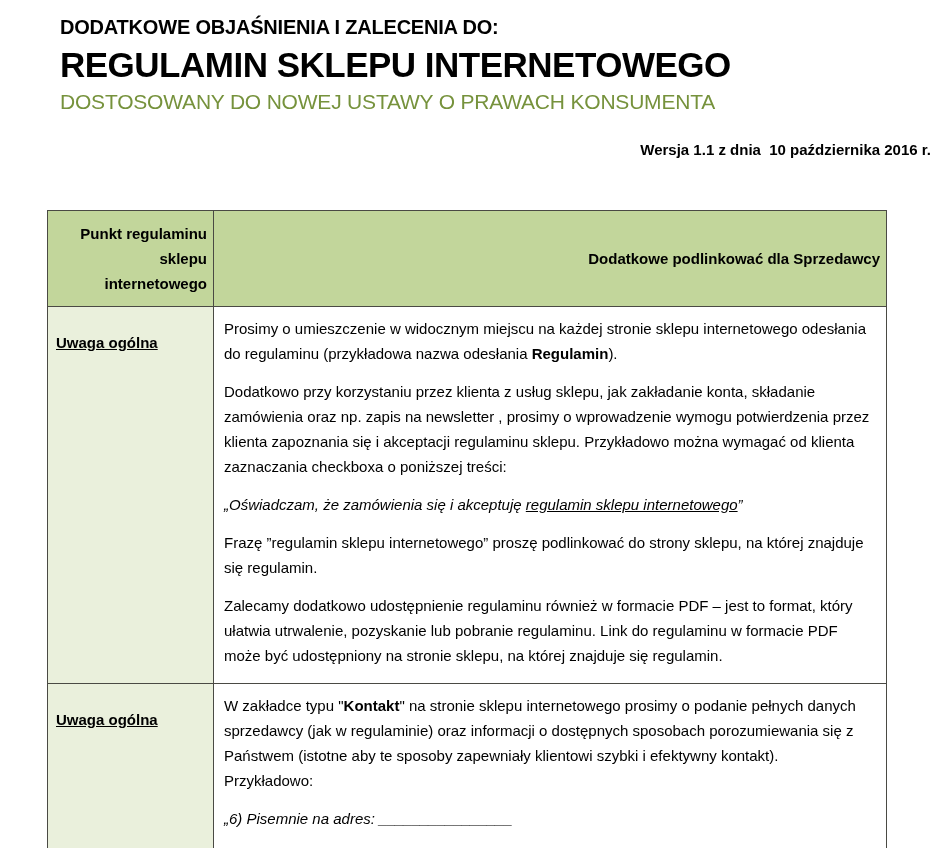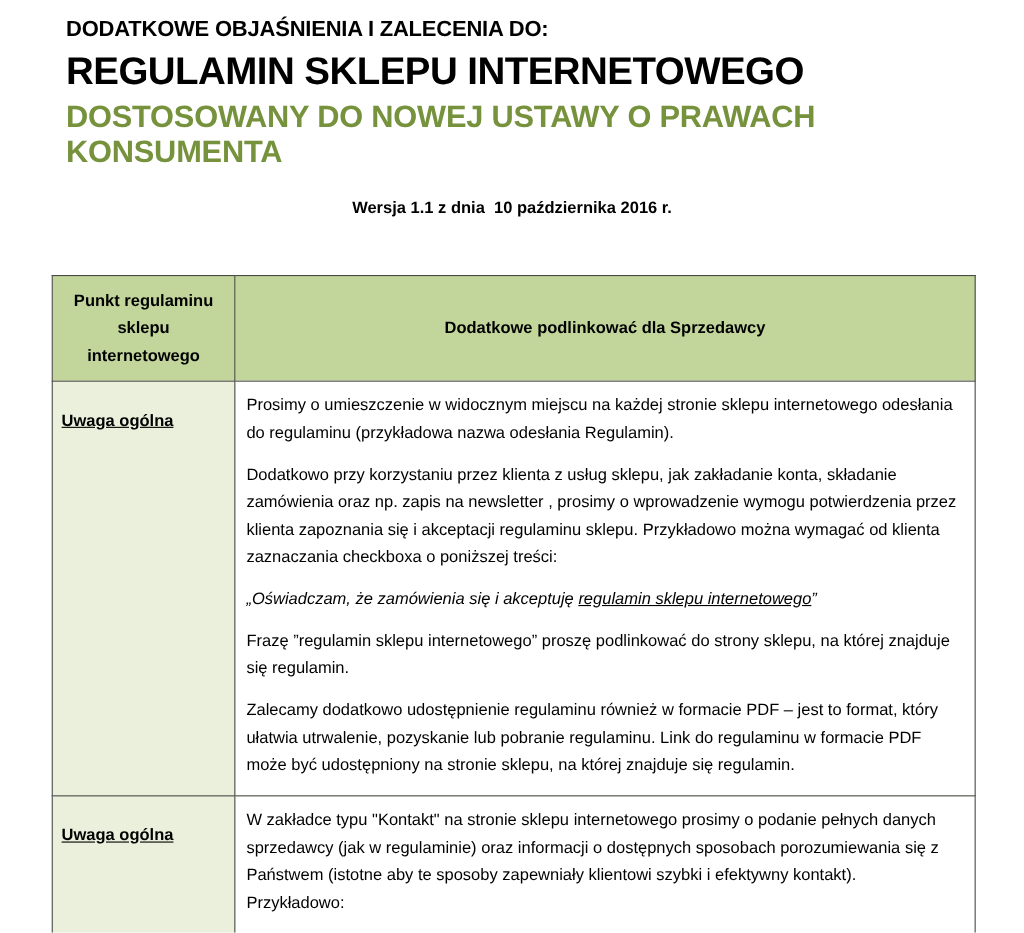"DOSTOSOWANY DO NOWEJ USTAWY O" .subtitle { font-size: 28px -> 21px; font-weight: bold -> normal }
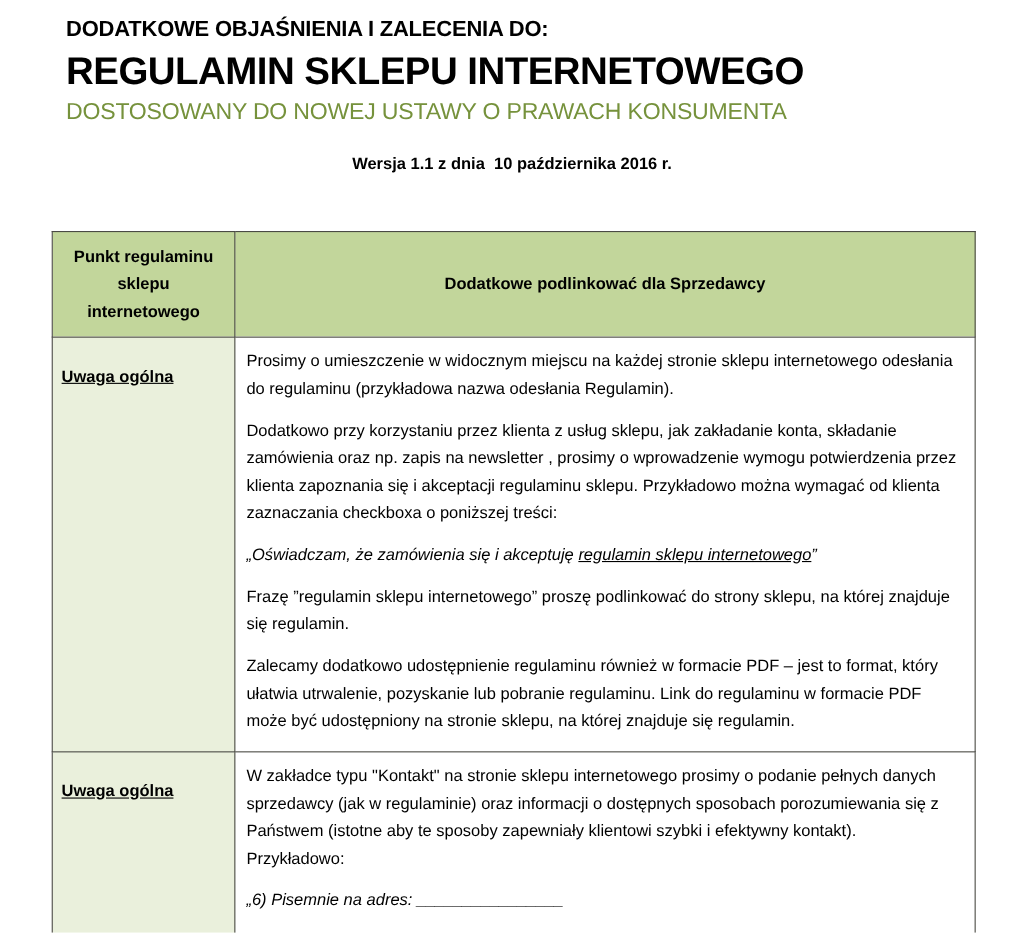"Wersja 1.1 z dnia 10" .version { text-align: center -> right }
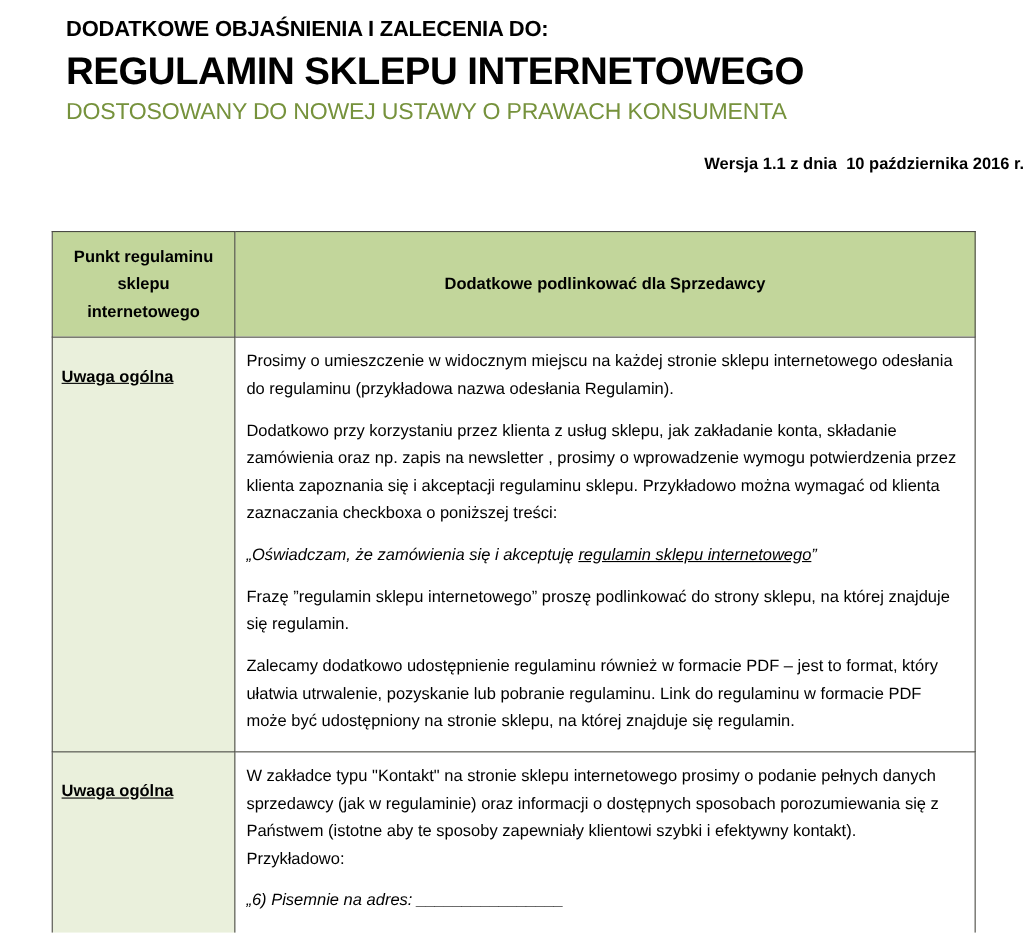"Punkt regulaminu" .doc-table thead th { text-align: center -> right }
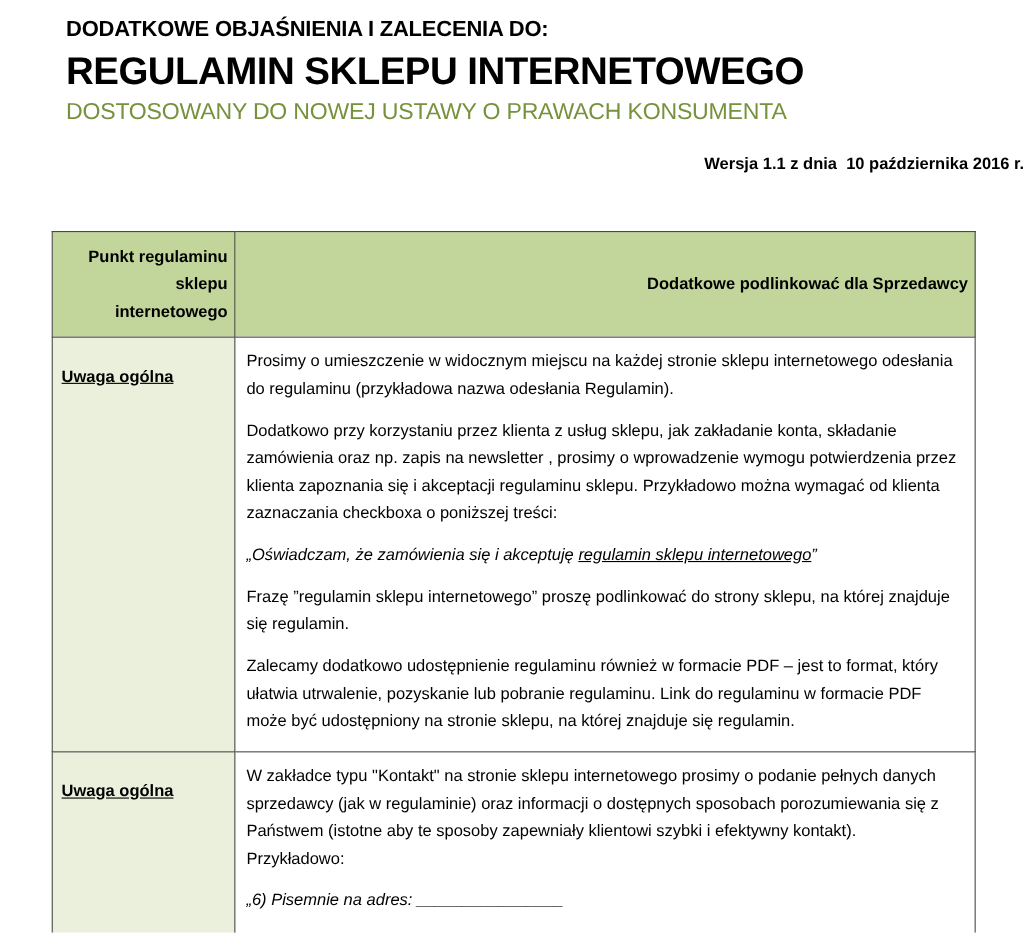"Regulamin" .seg-bold { font-weight: normal -> bold }
